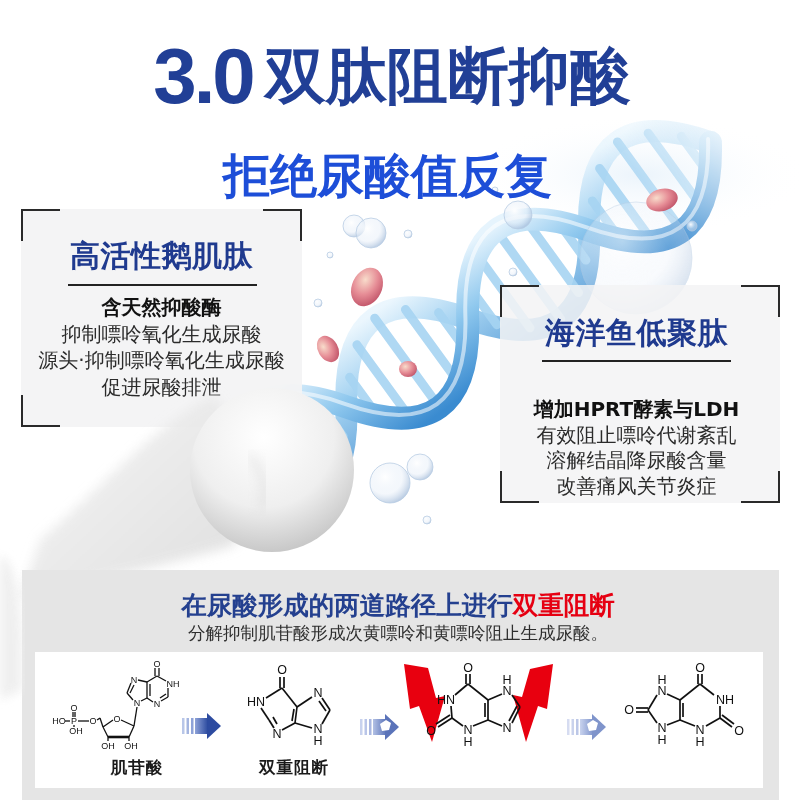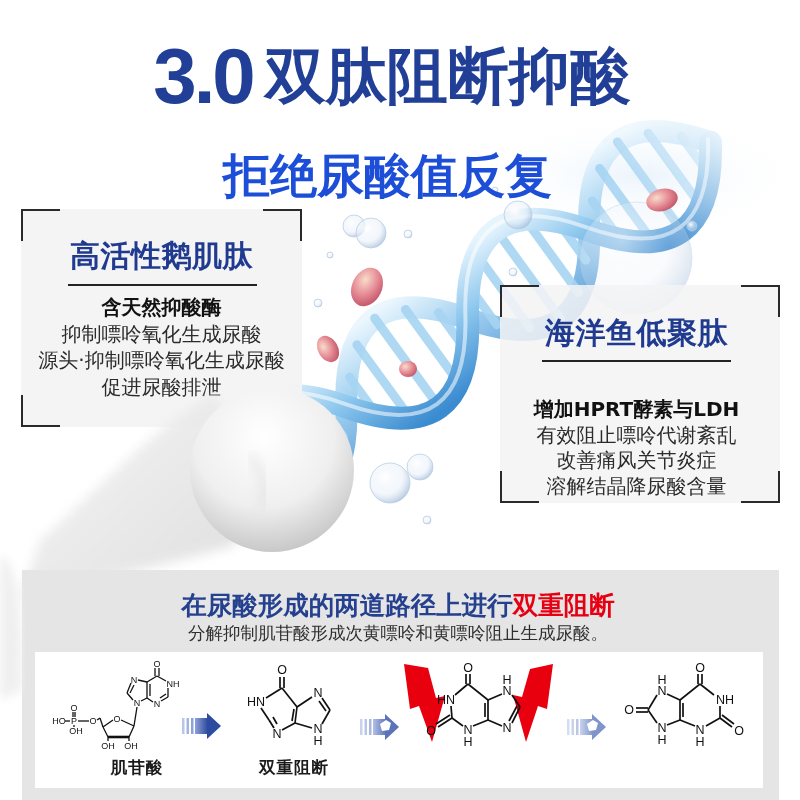"改善痛风关节炎症" div.fline { order: before "溶解结晶降尿酸含量" -> after "溶解结晶降尿酸含量" }
